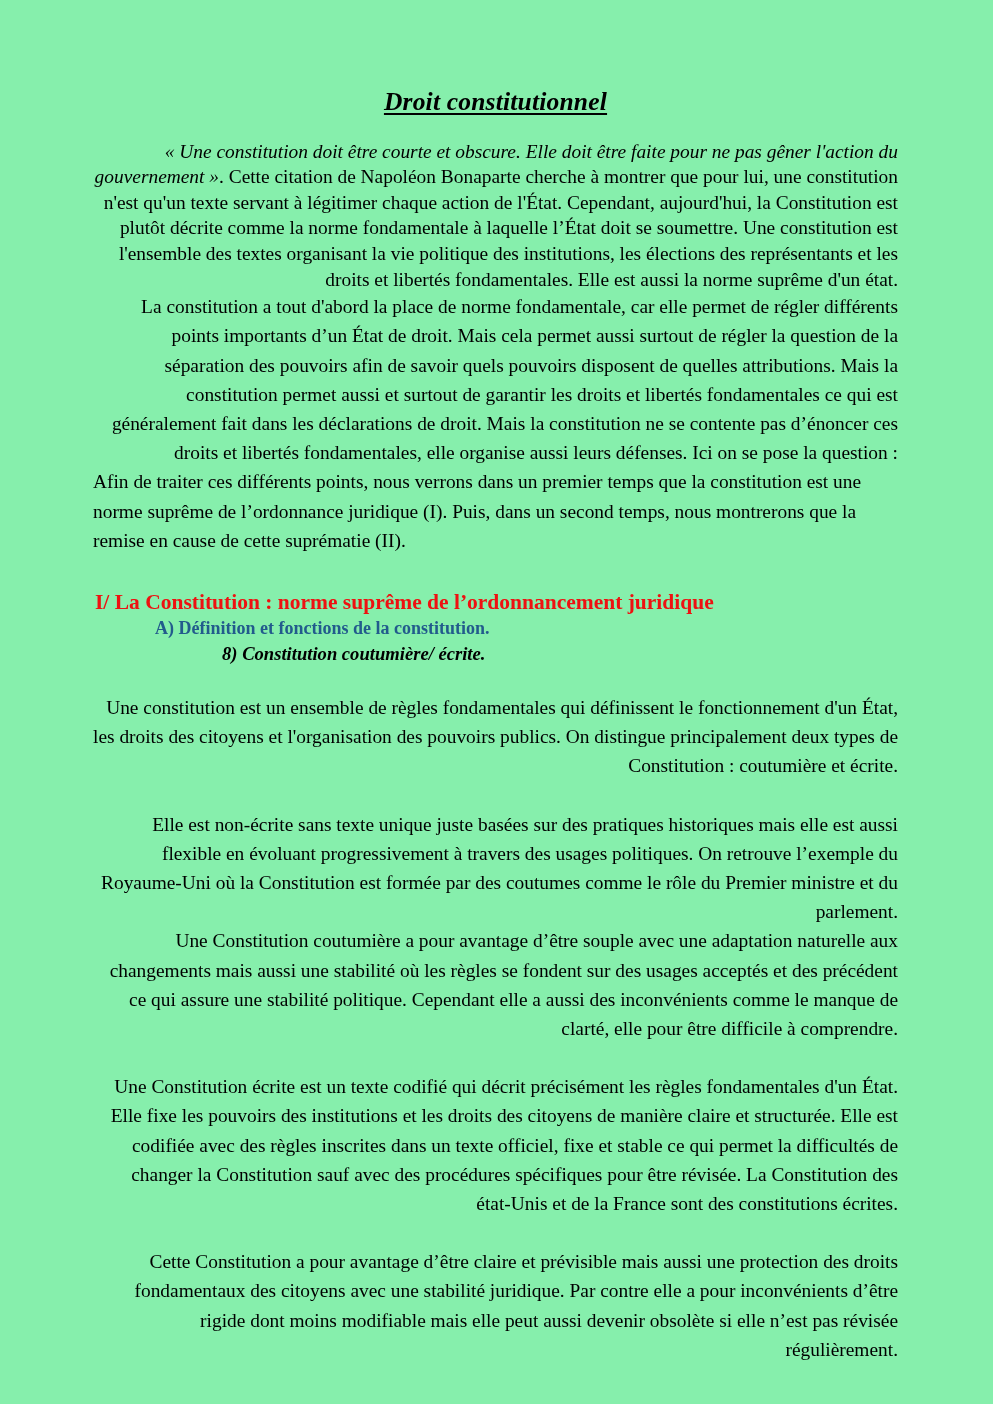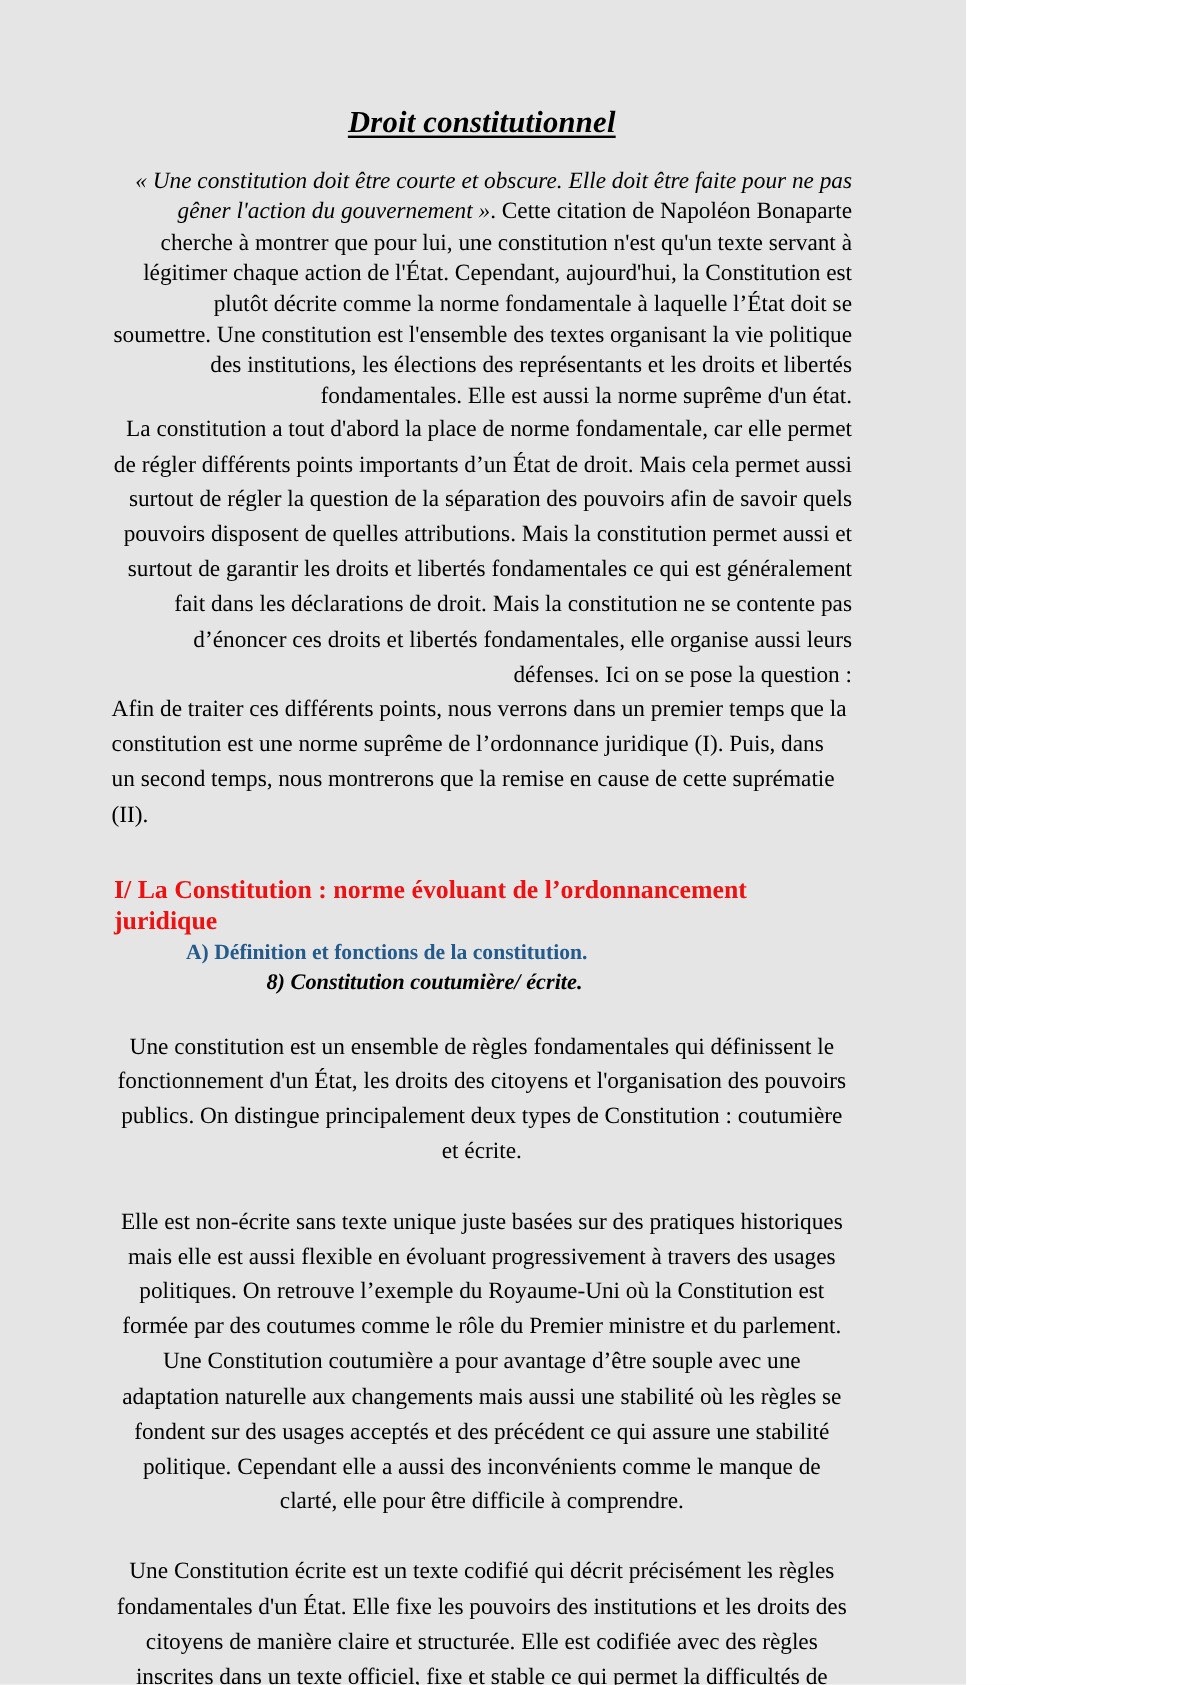"Droit constitutionnel" .page { background: #e5e5e5 -> #86efac; width: 805px -> 993px }
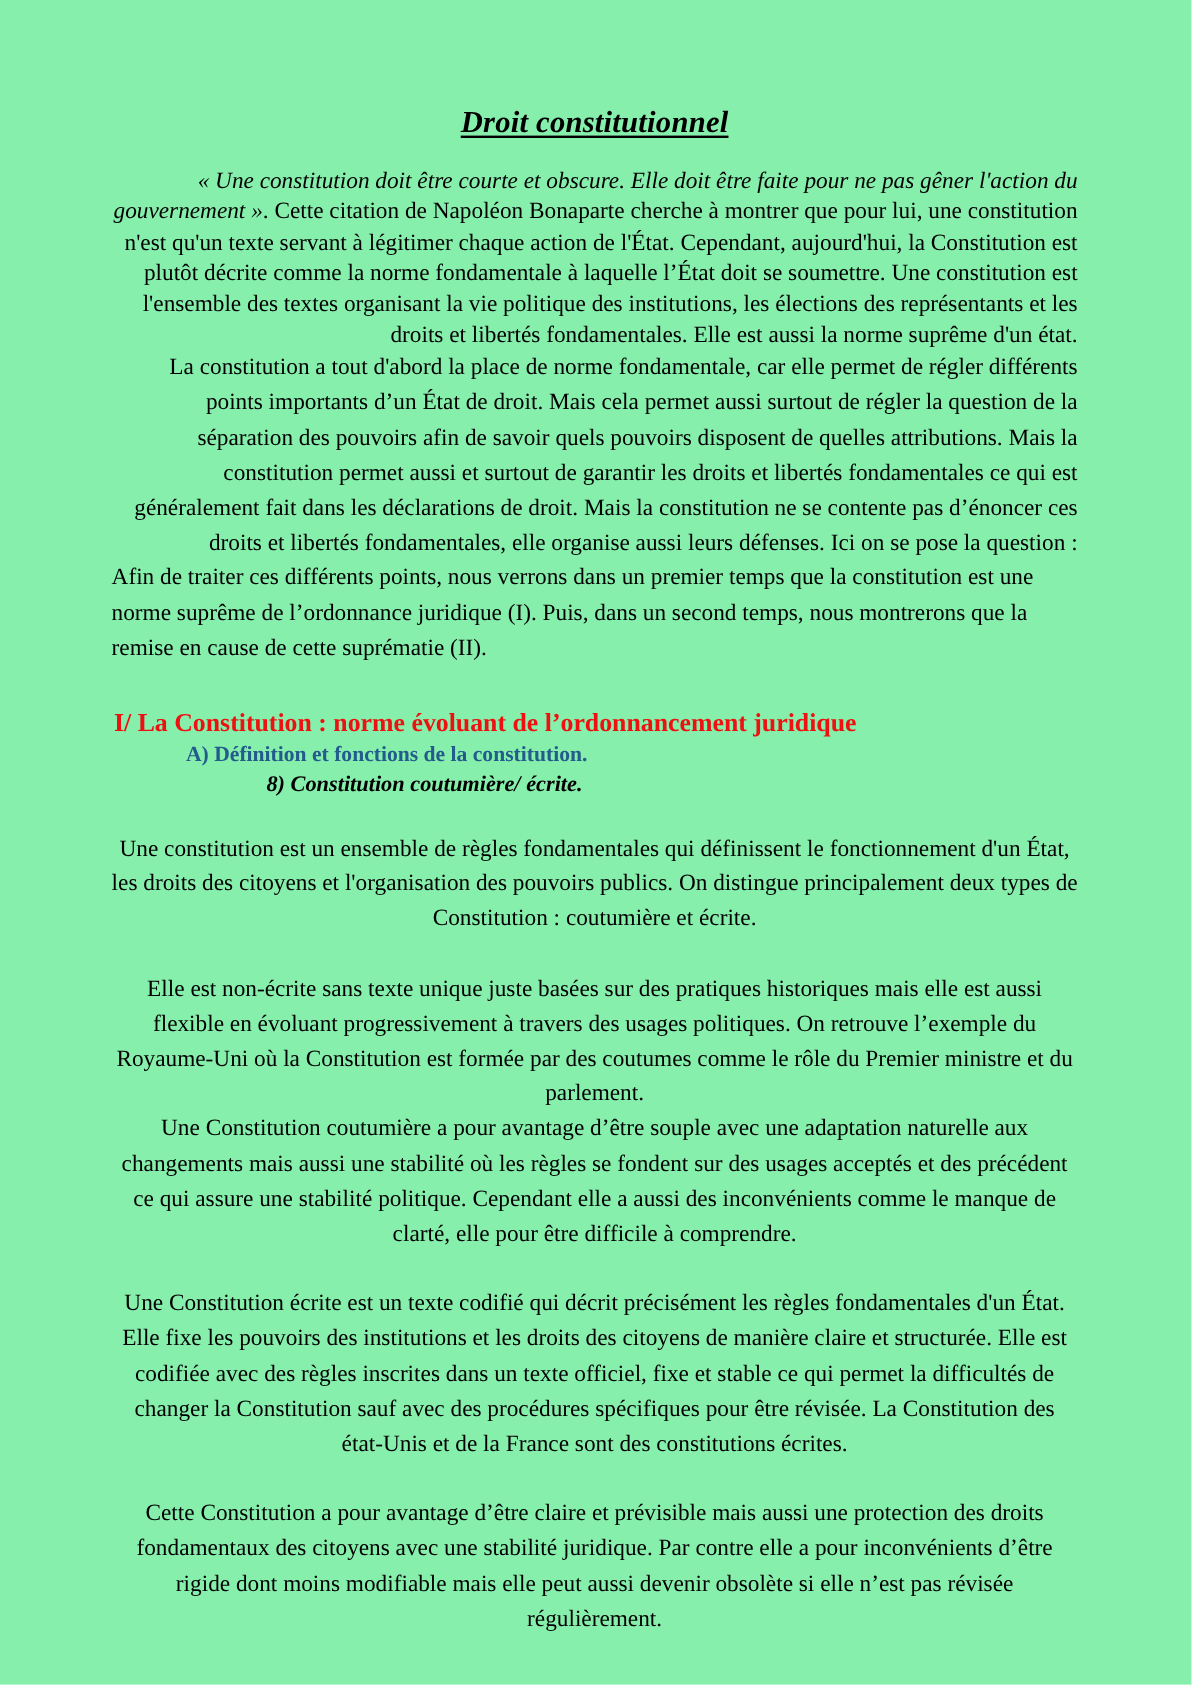"I/ La Constitution : norme" h2.h1-red { text: évoluant -> suprême }
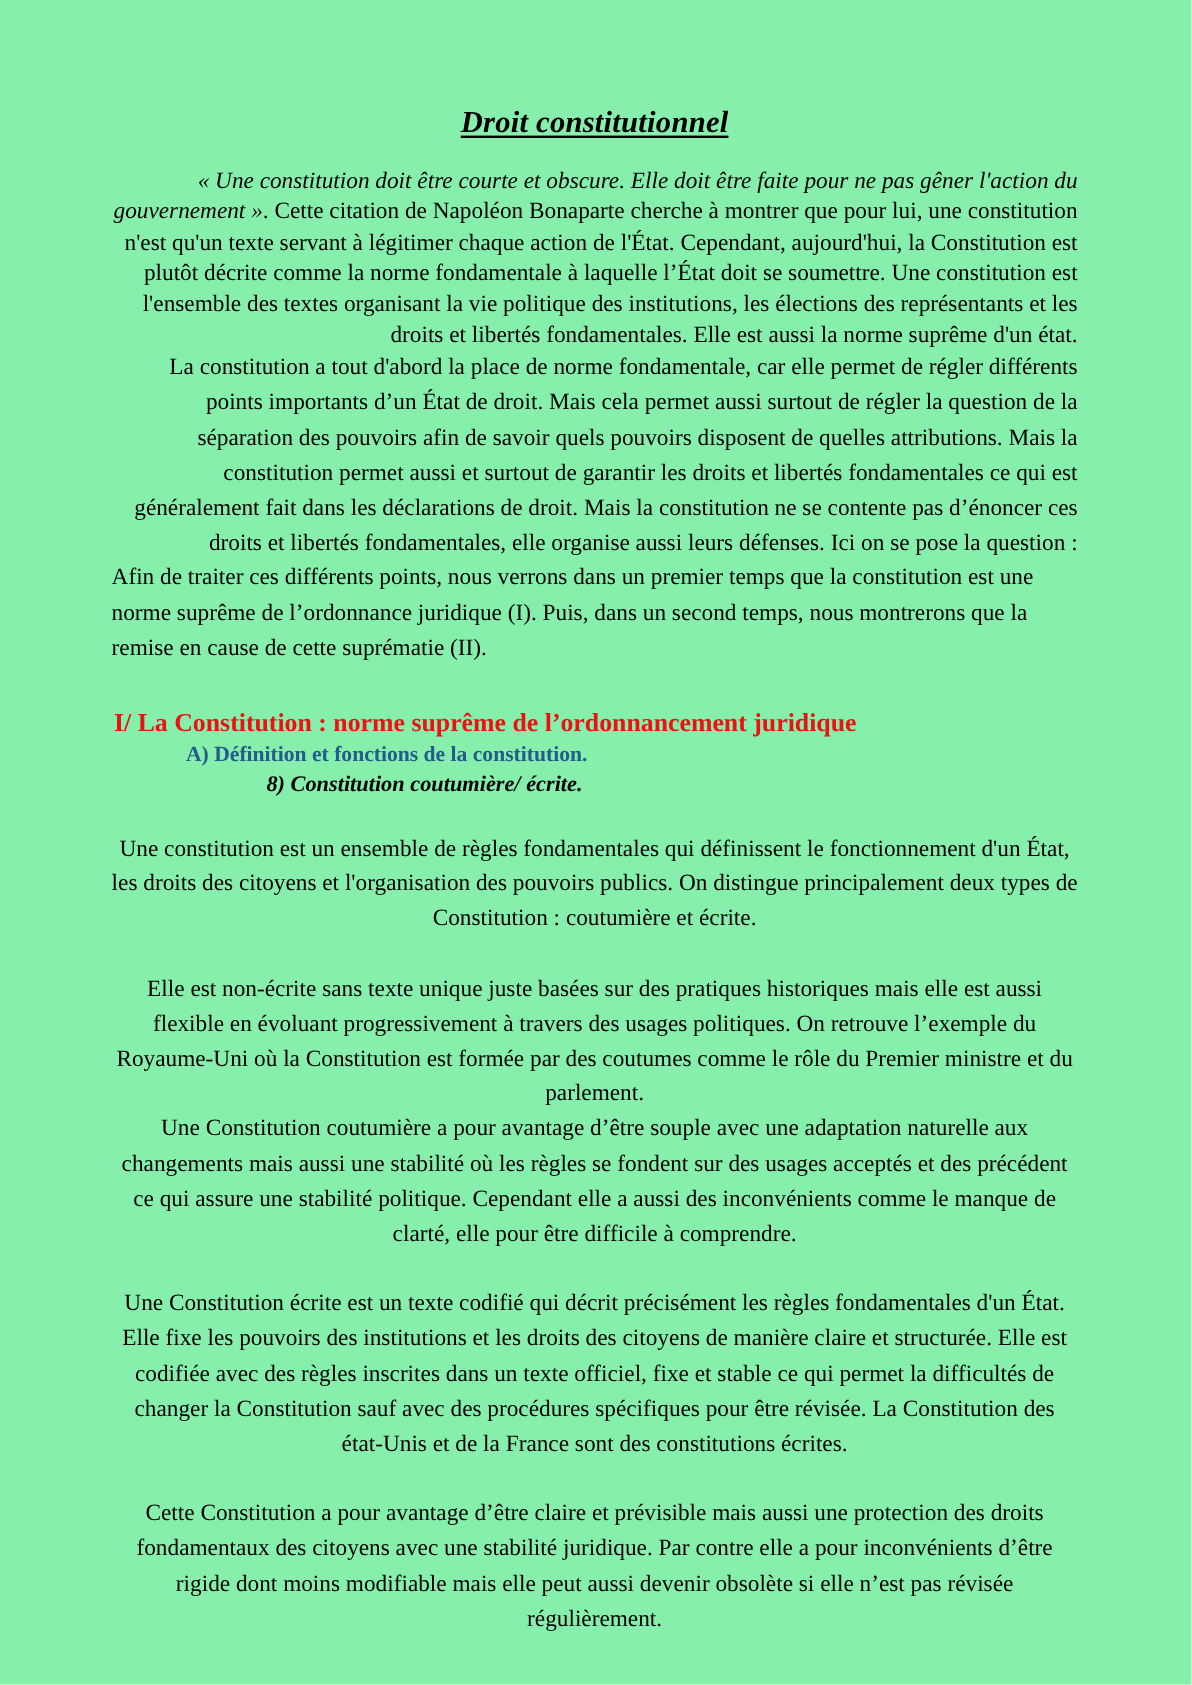"Une constitution est un ensemble" .body-para { text-align: center -> right }
